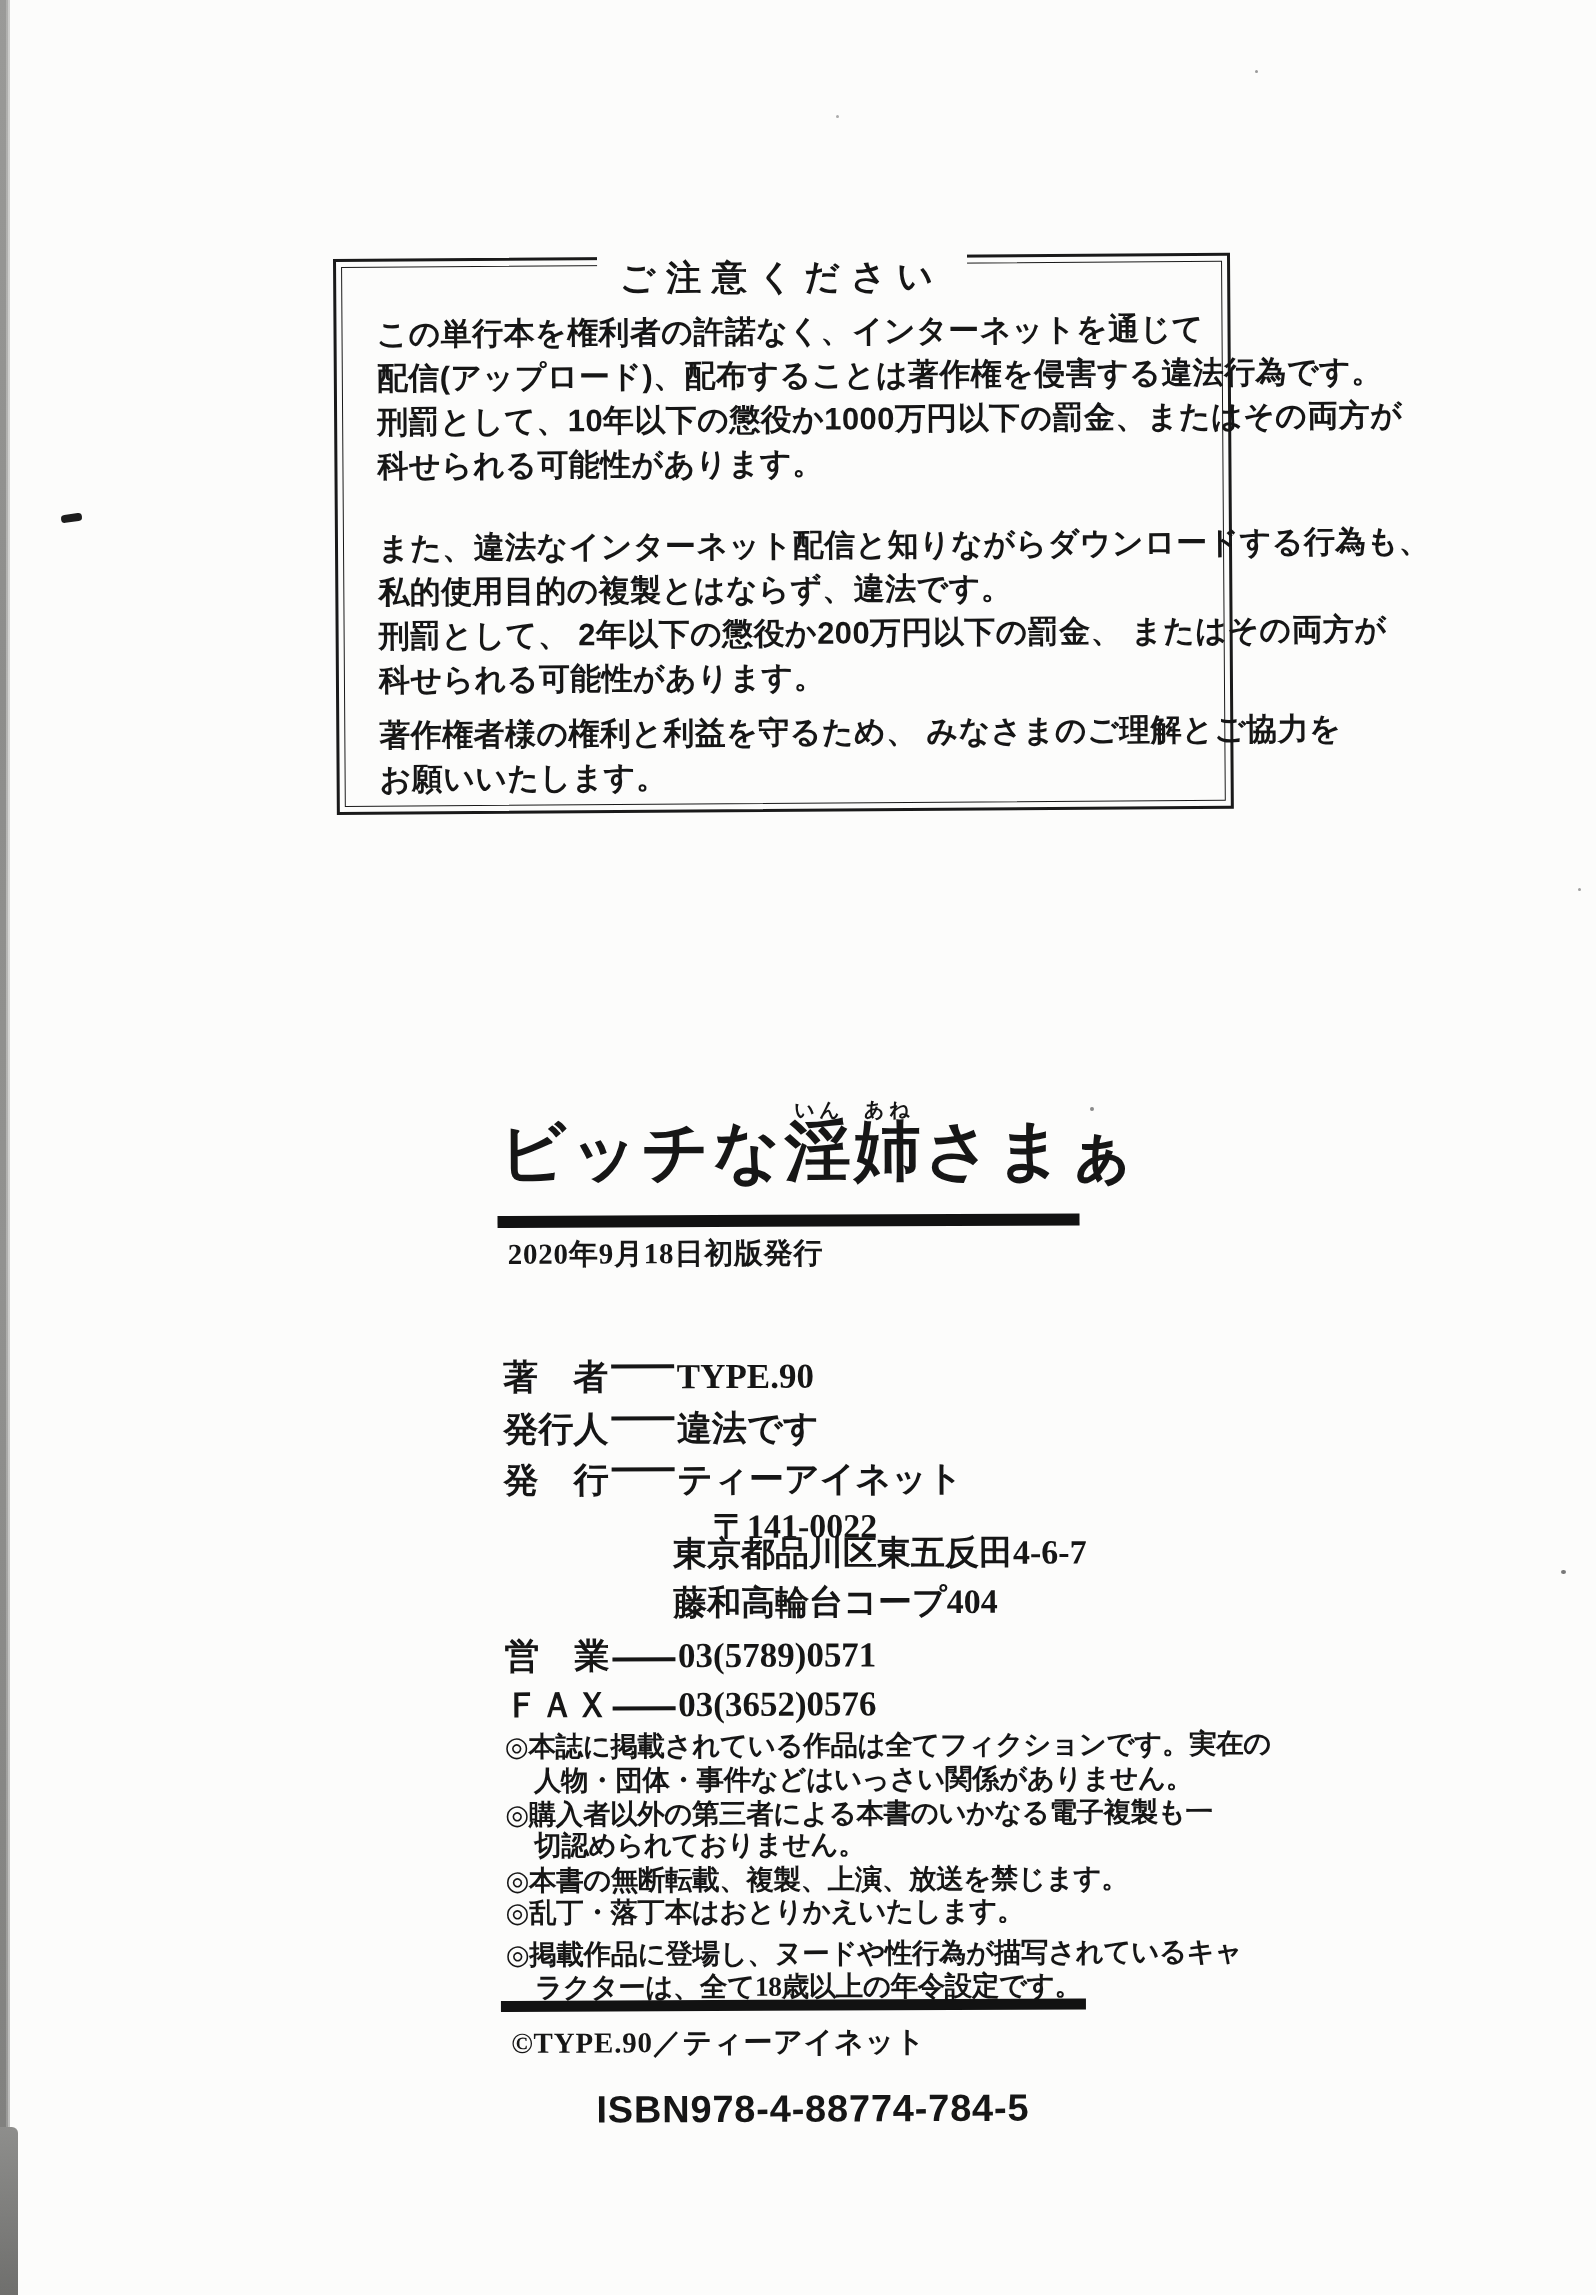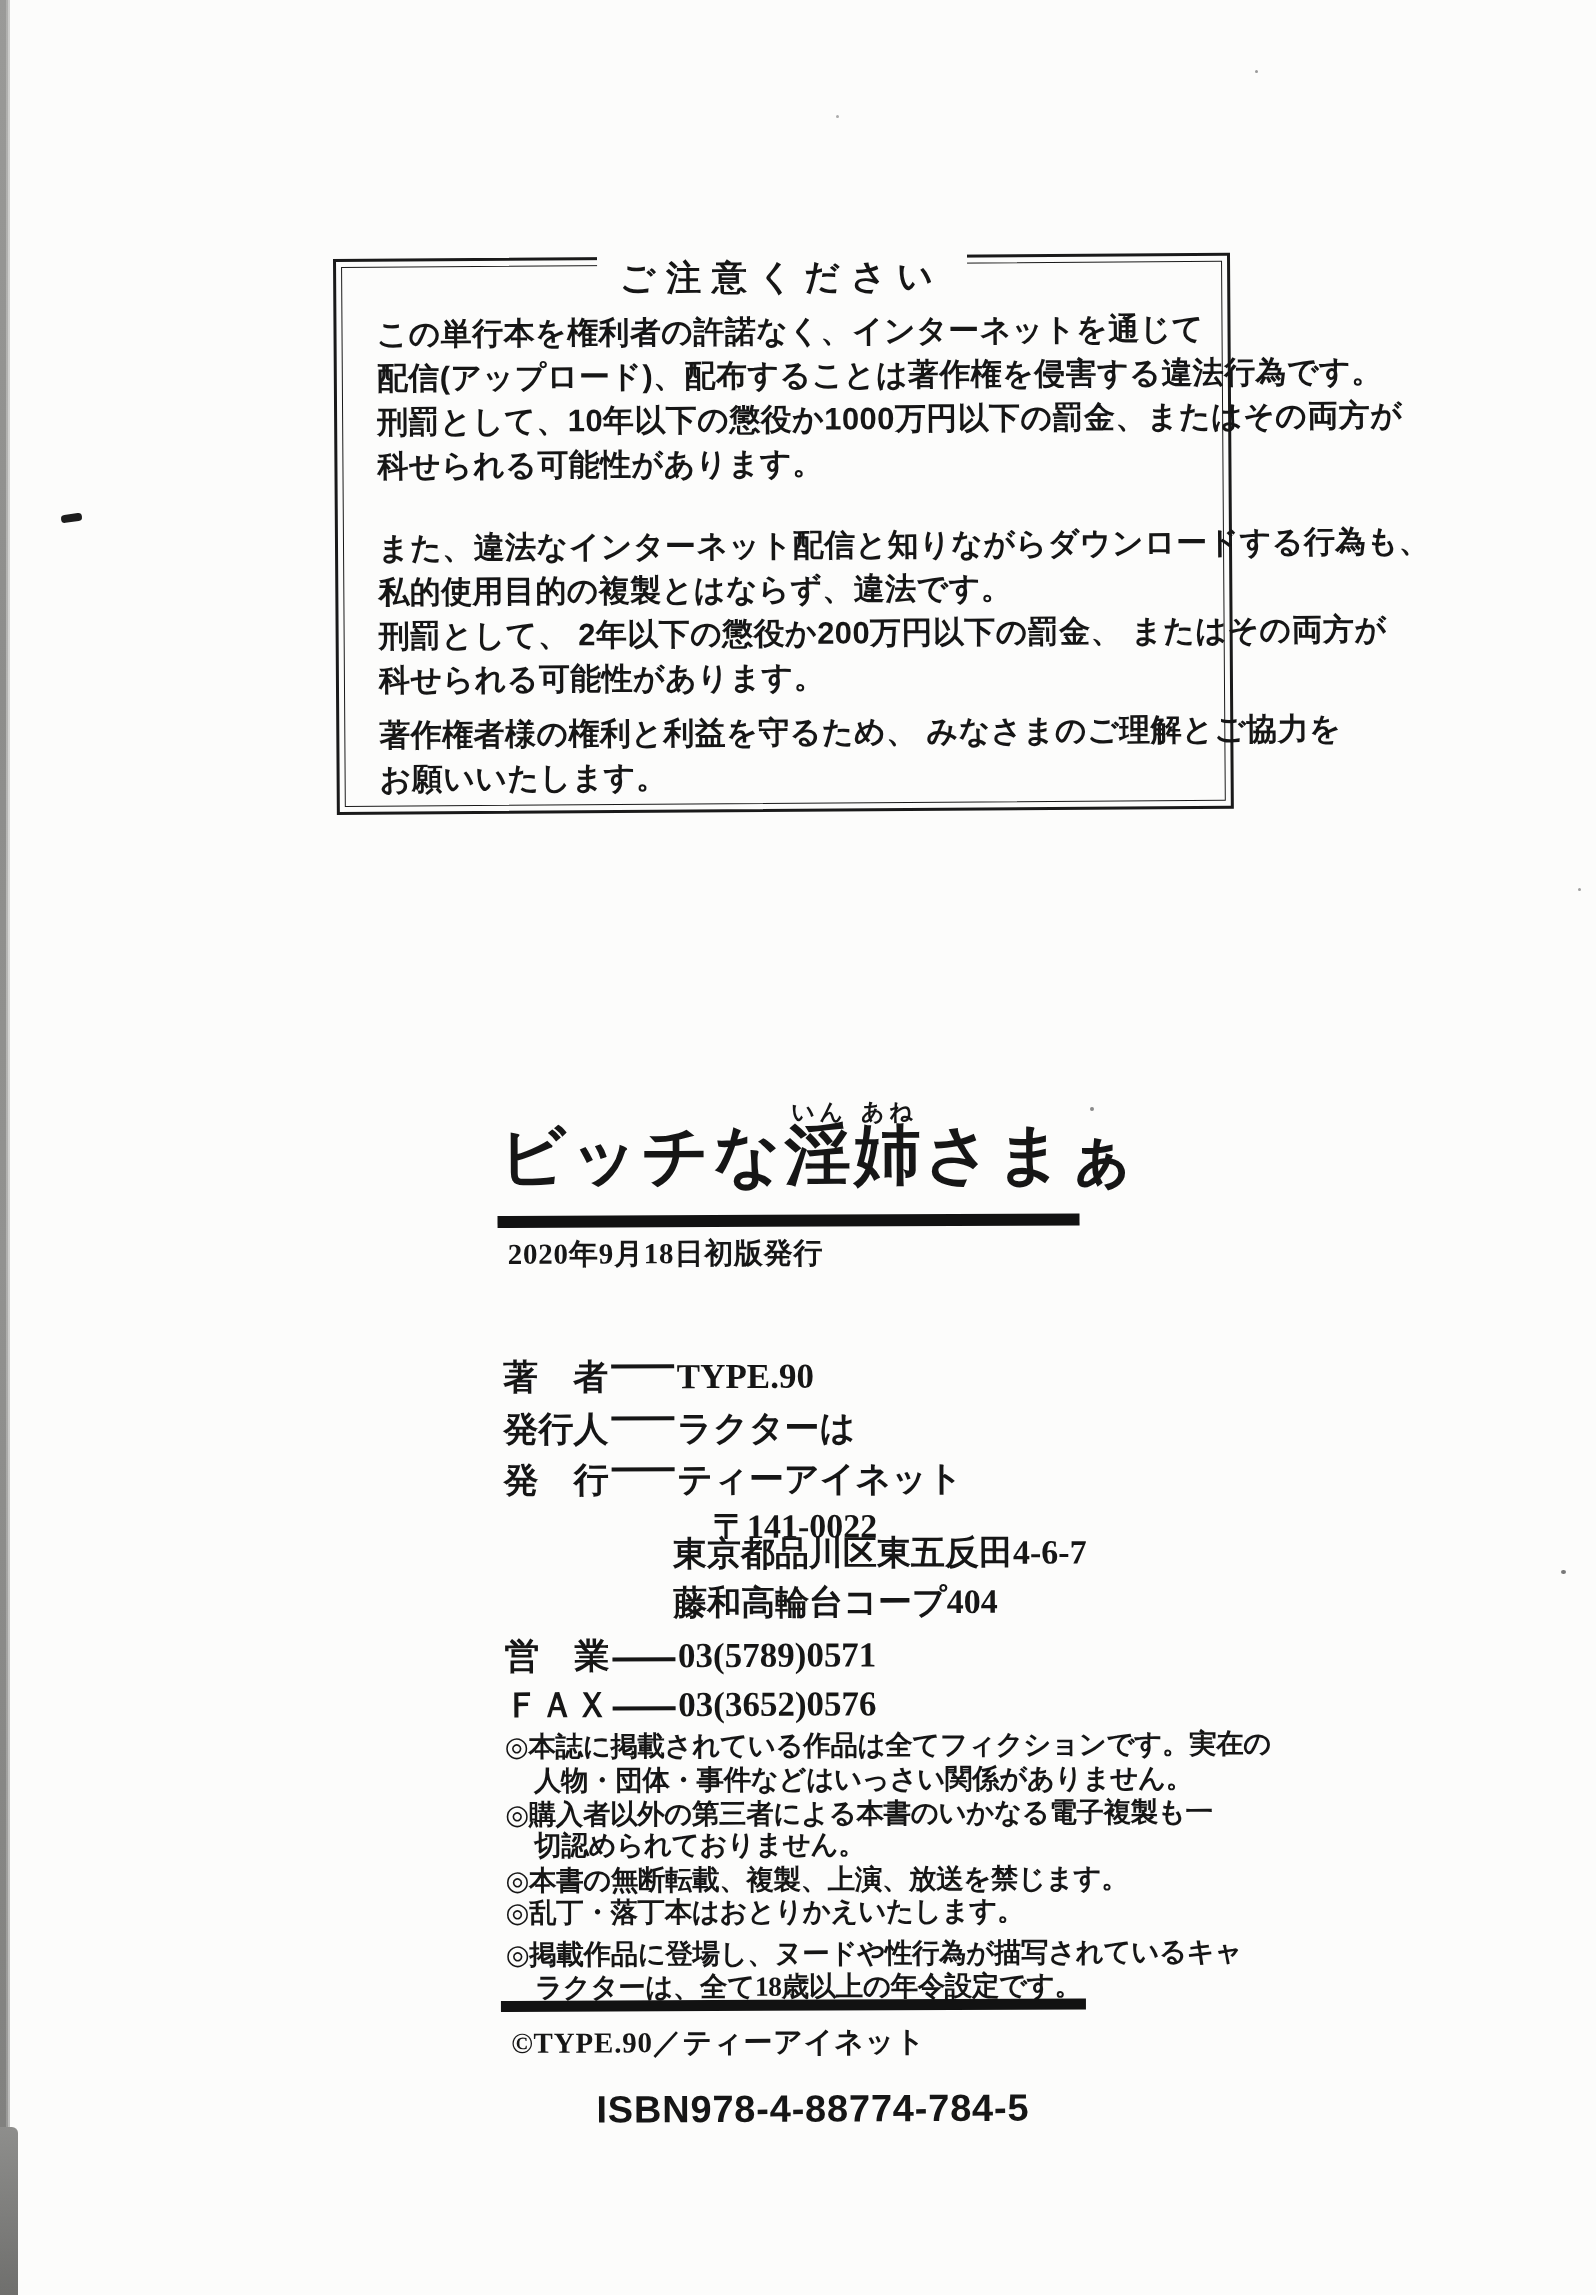"いん" .book-title rt { font-size: 23px -> 20px }
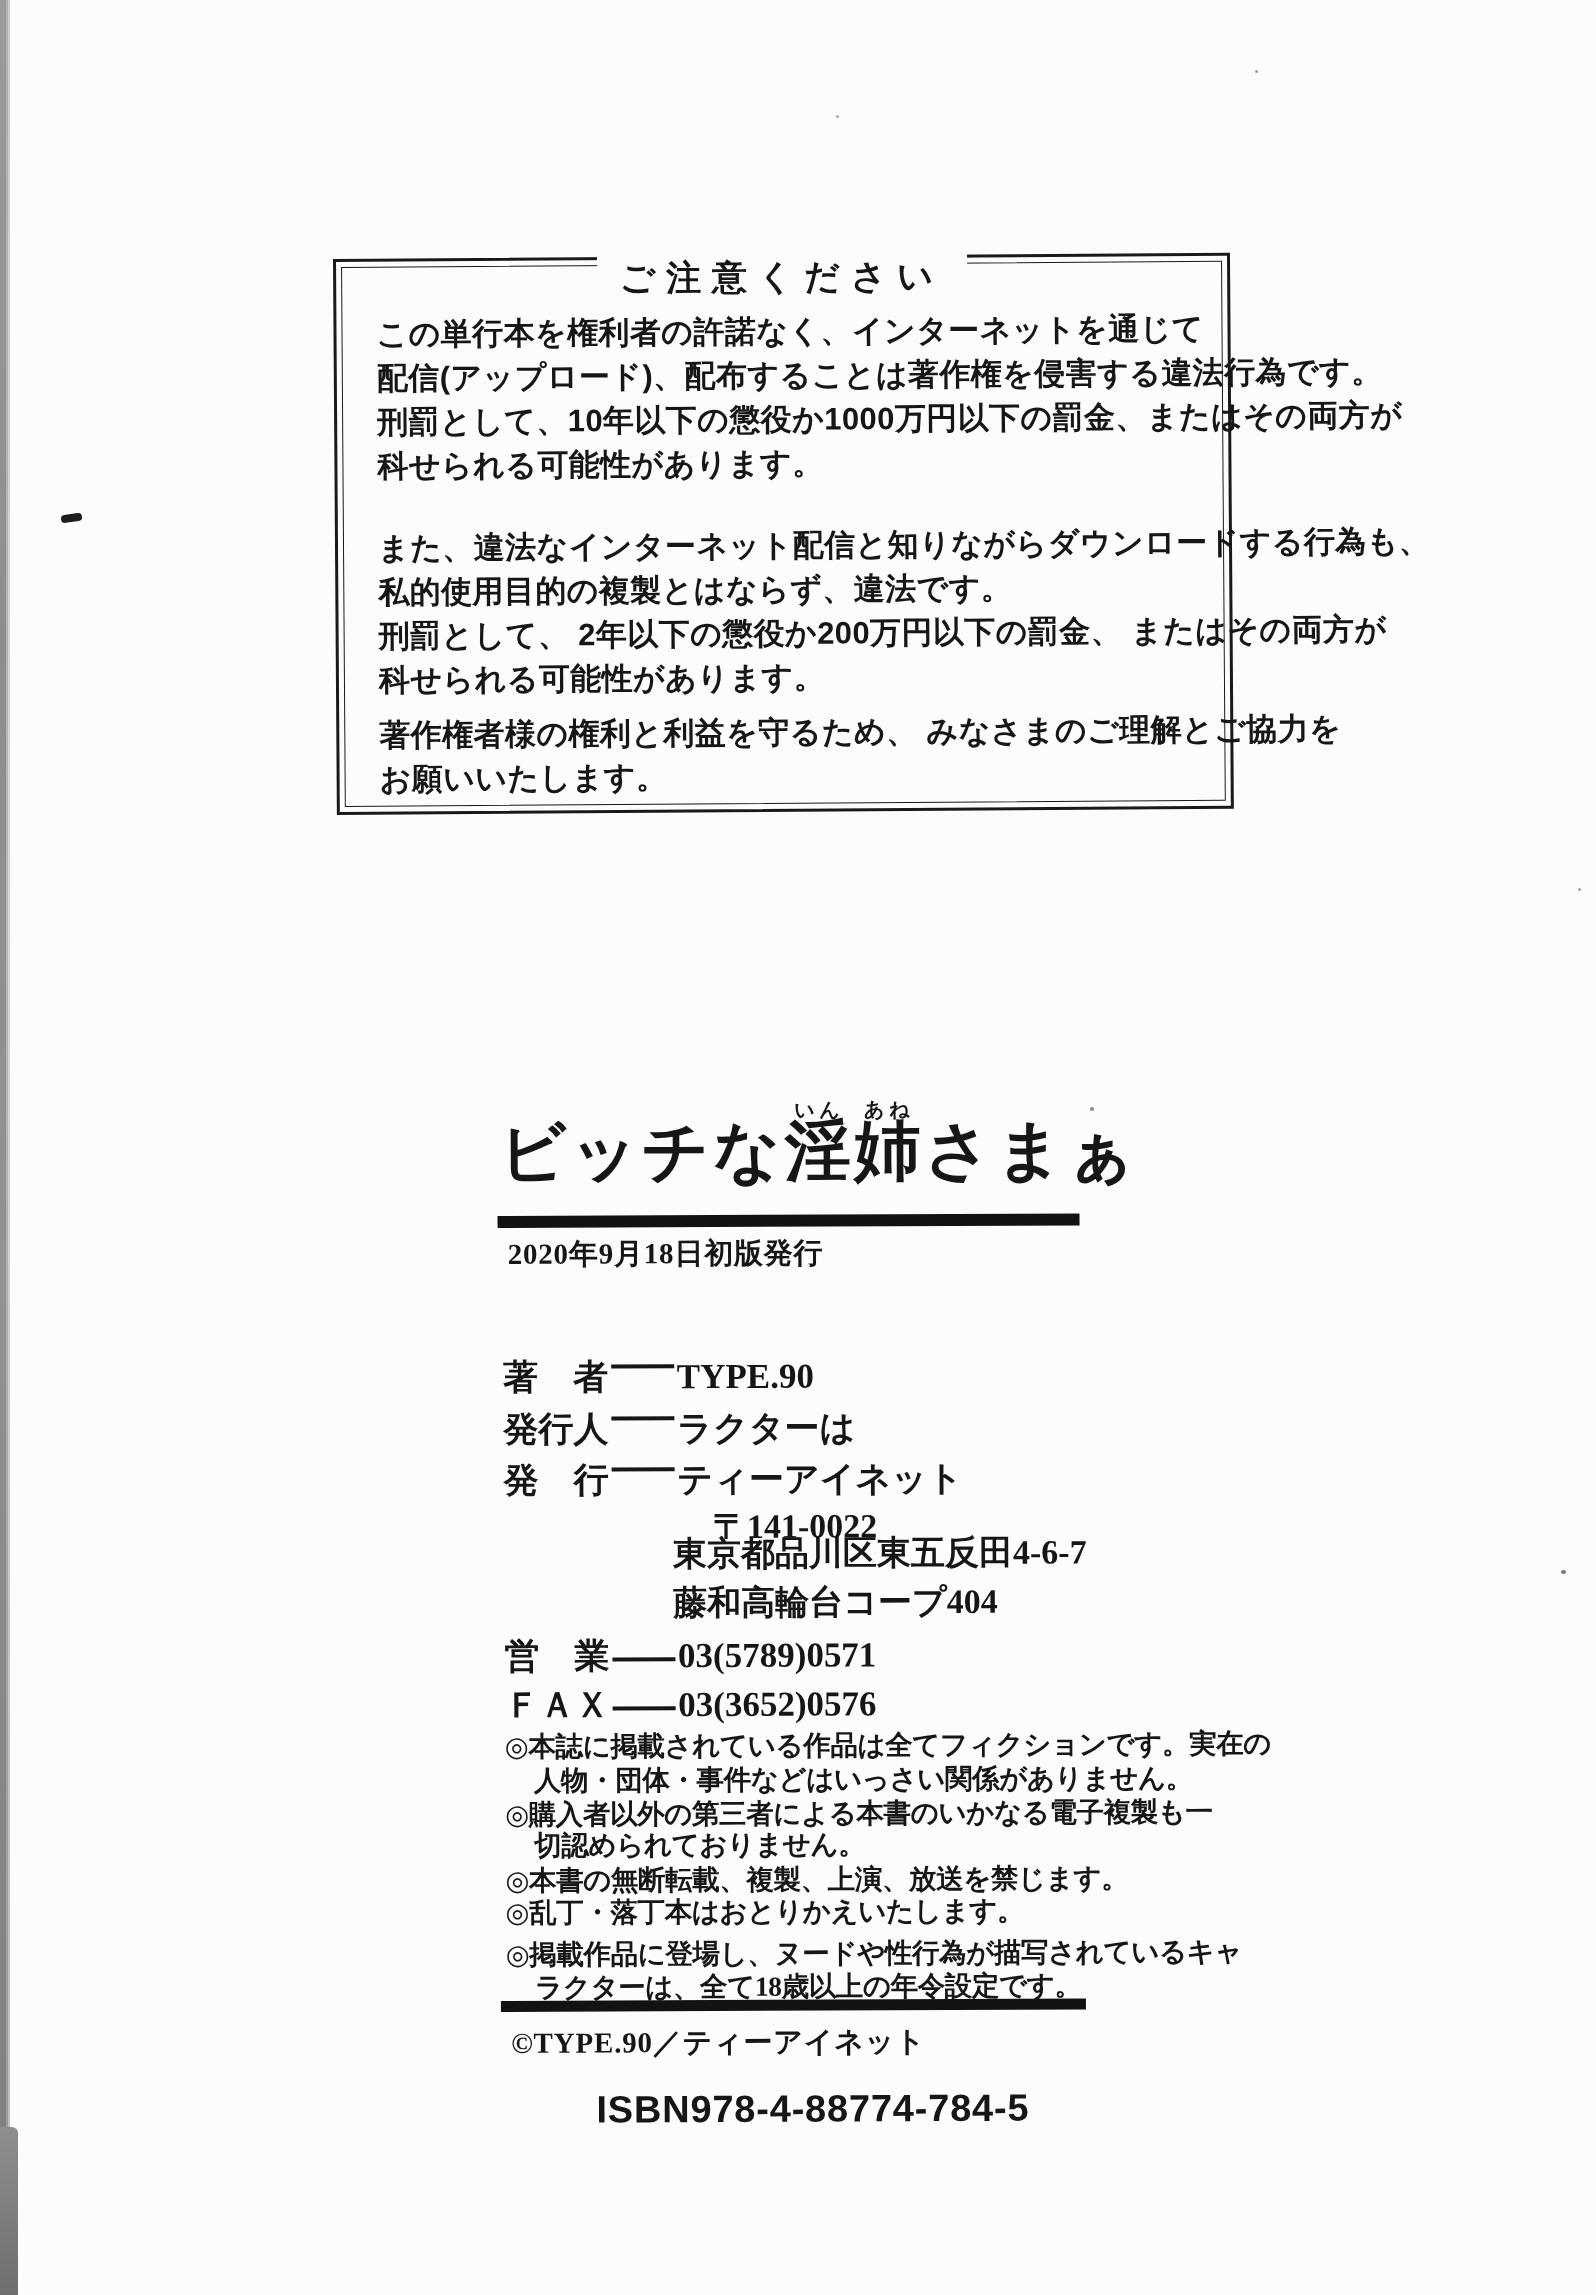"ラクターは" span.value { text: ラクターは -> 違法です }
